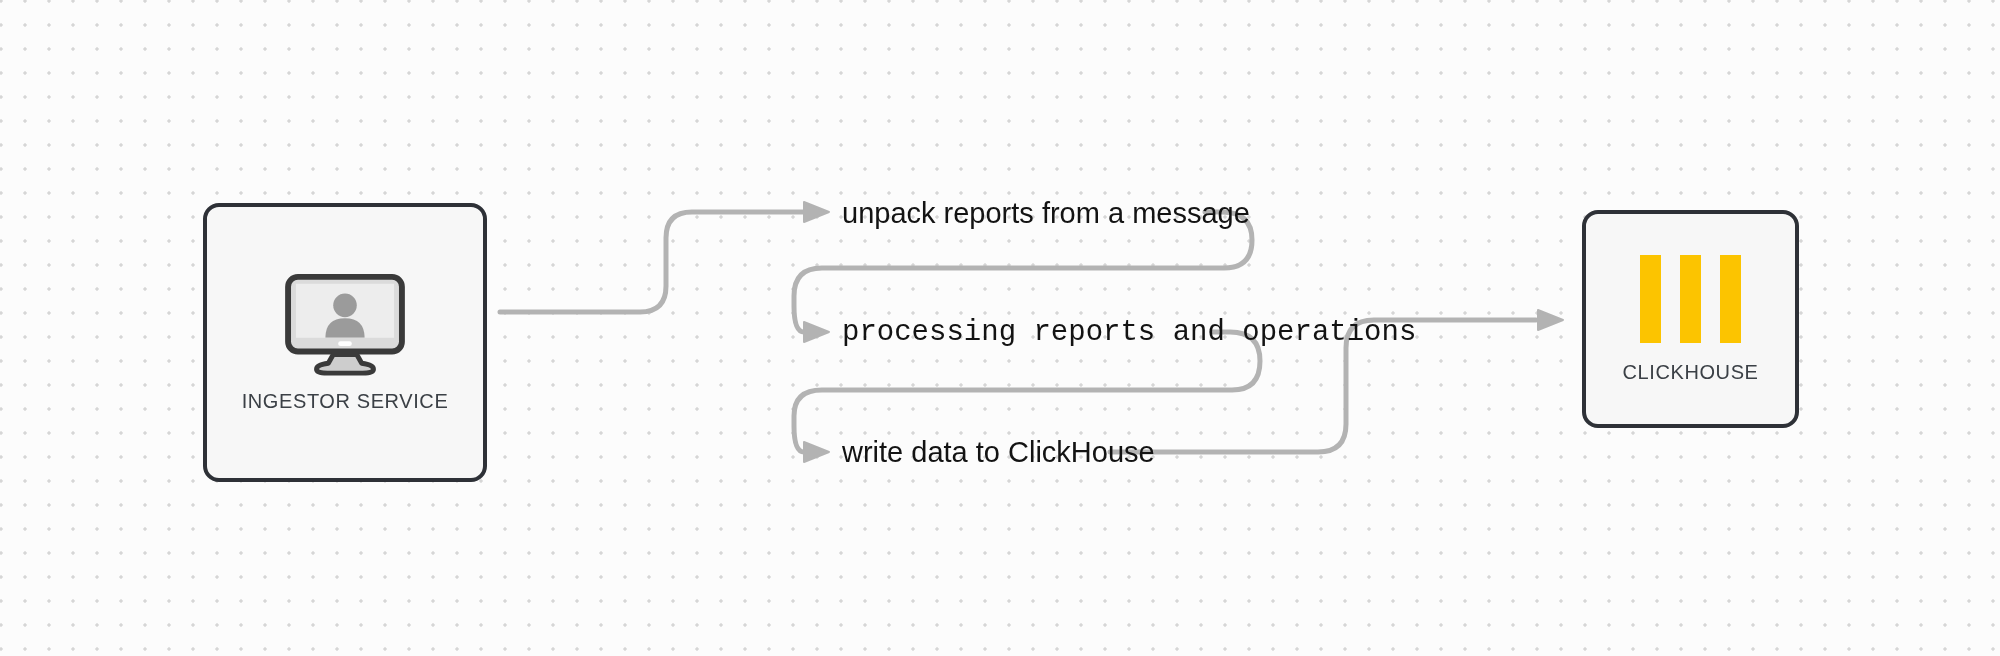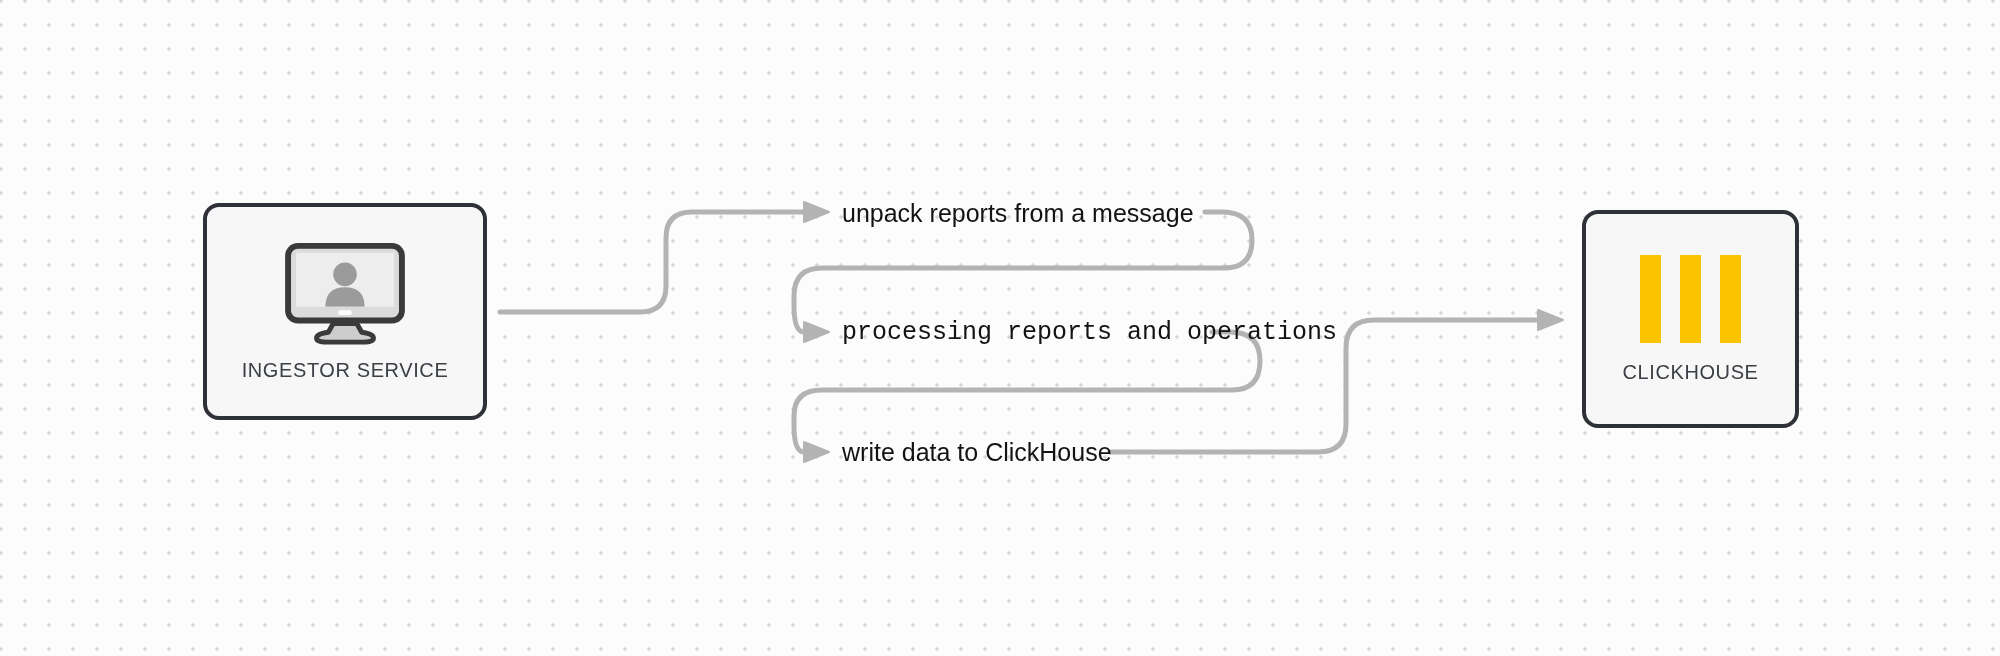"unpack reports from a message" .step-label { font-size: 25px -> 29px }
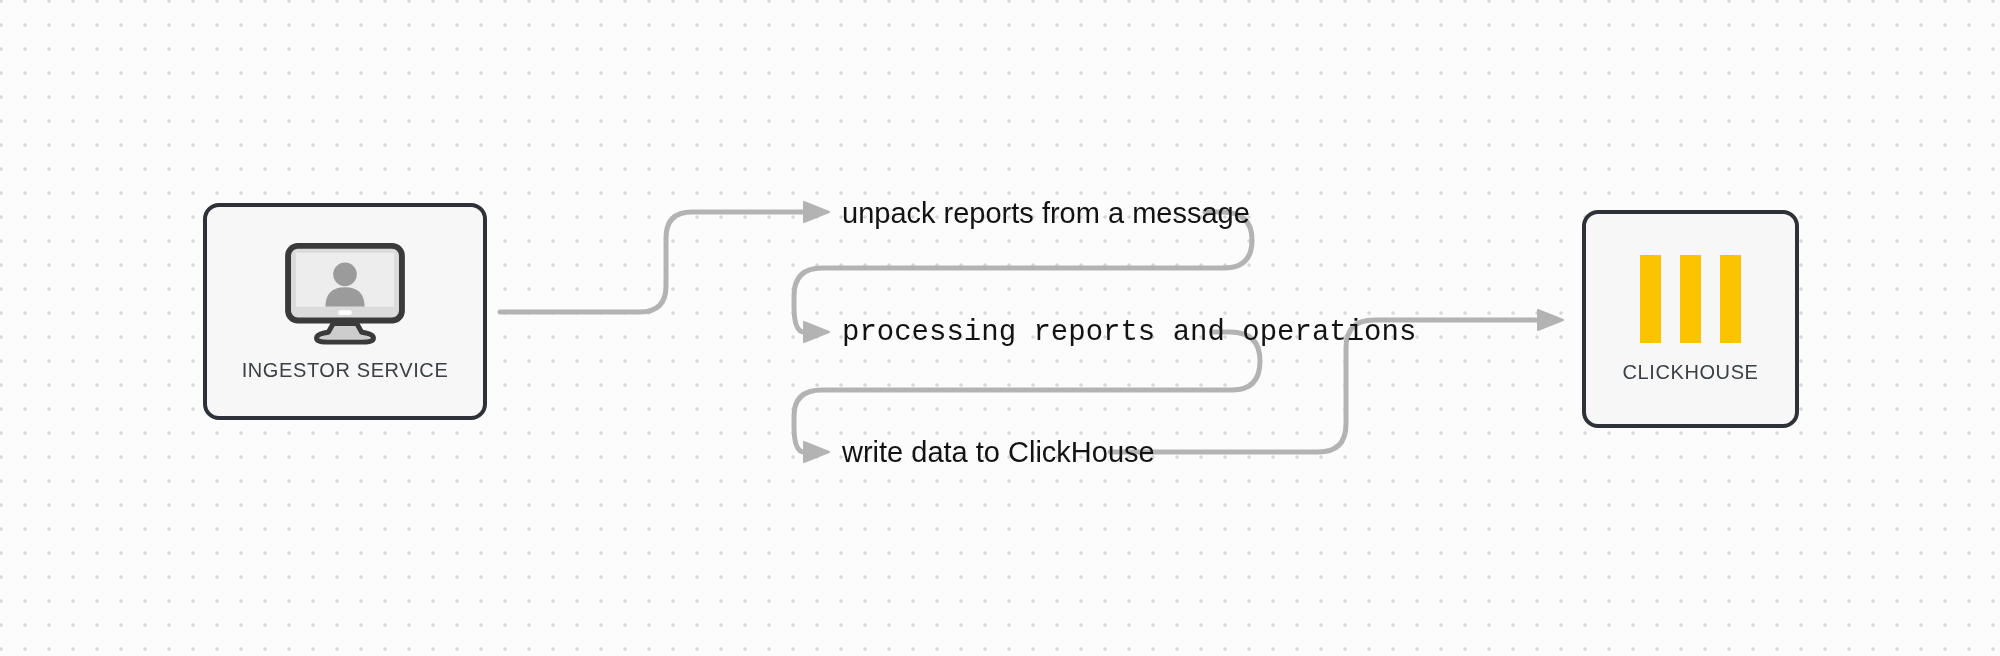"INGESTOR SERVICE" #node-ingestor { height: 217px -> 279px }
